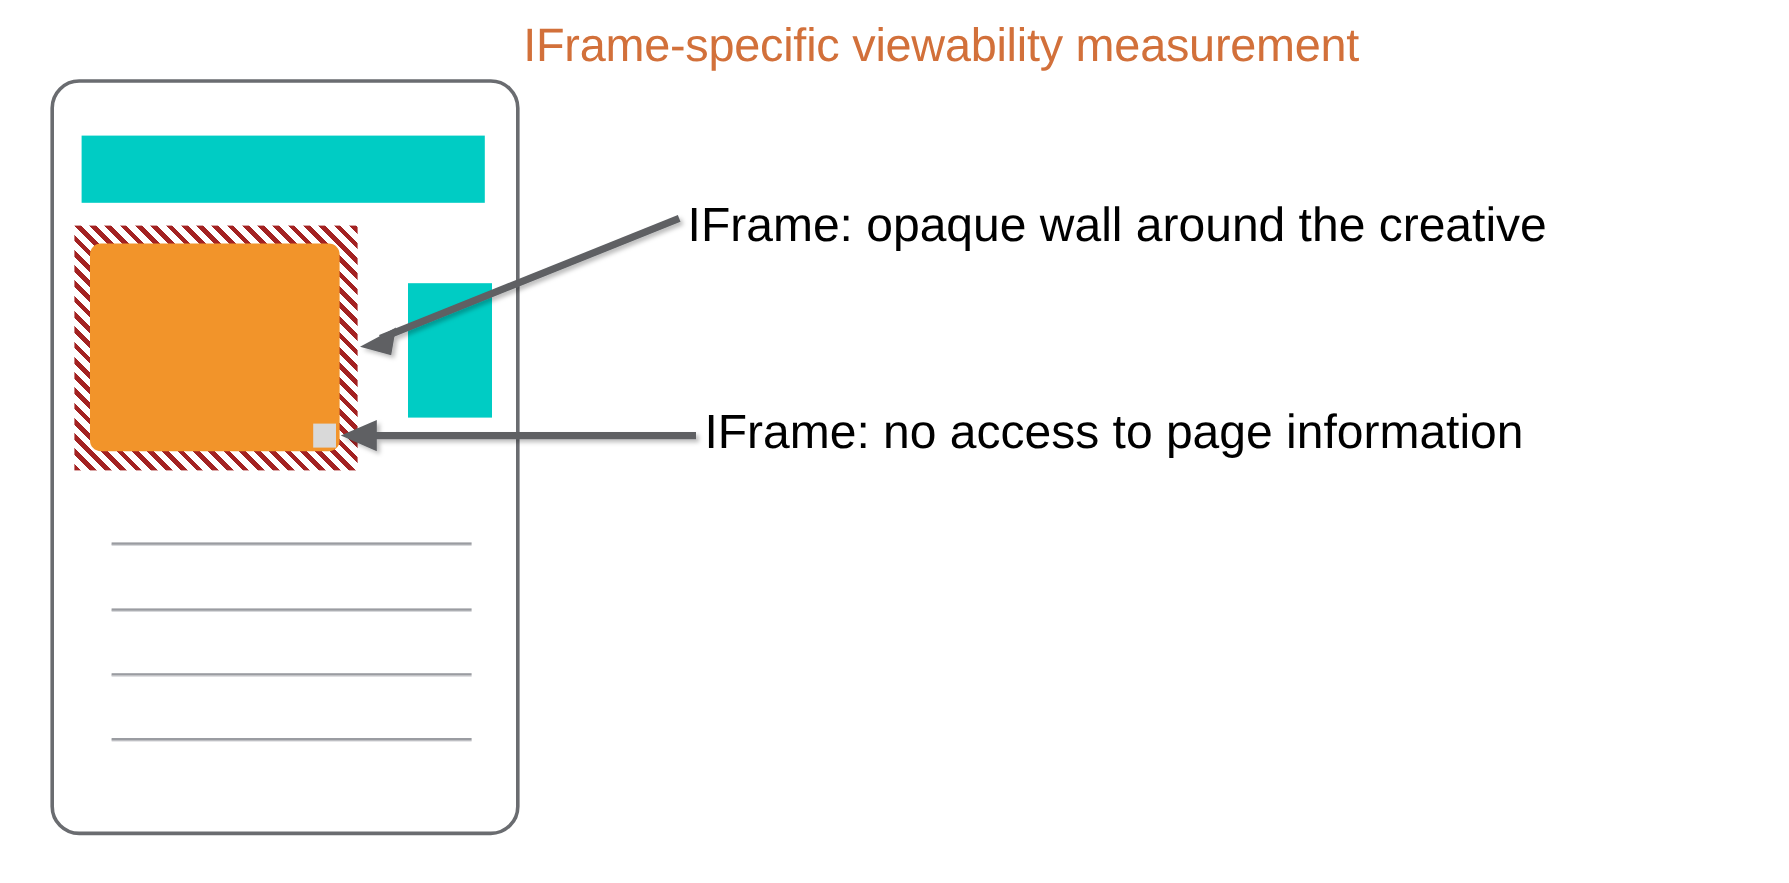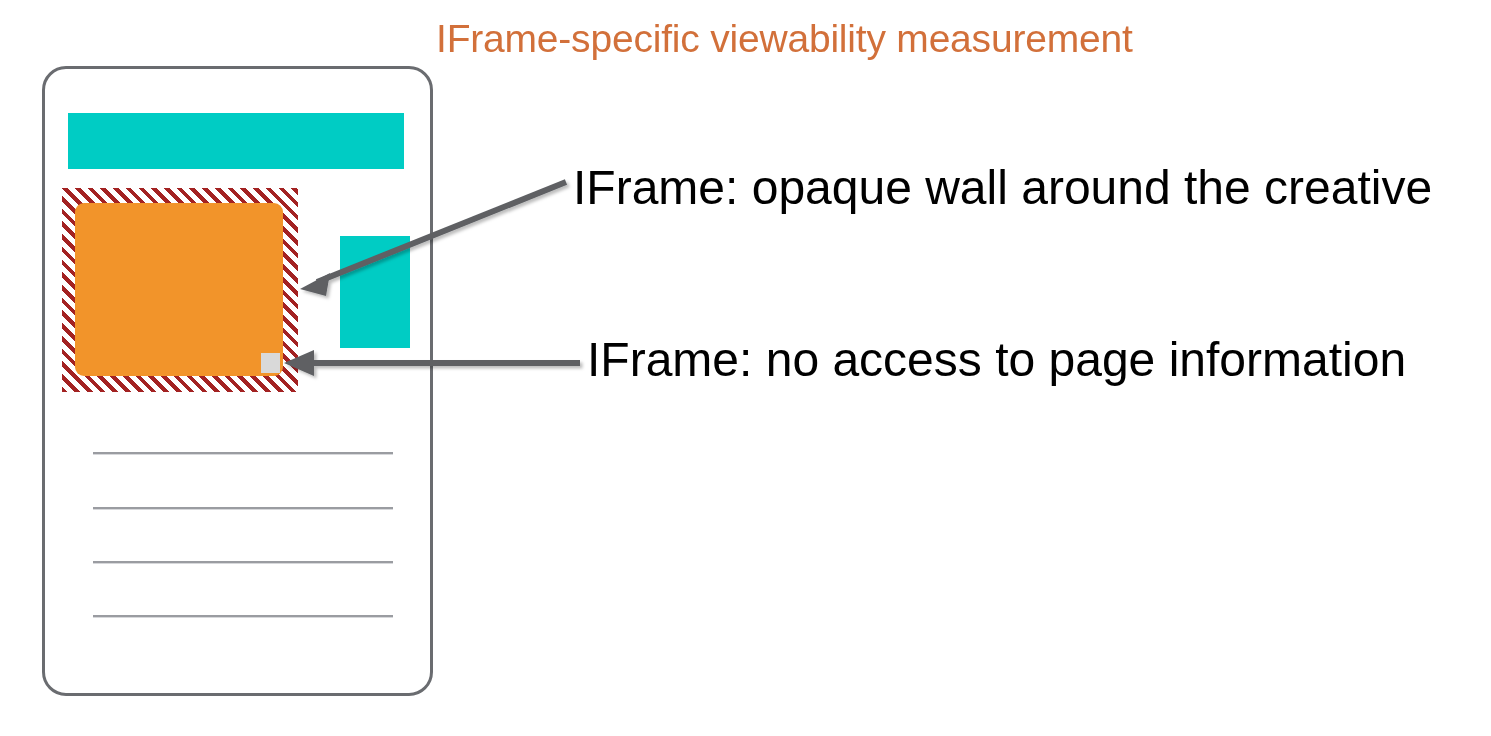"IFrame: opaque wall around the" .callout-label { font-size: 48px -> 40px }
